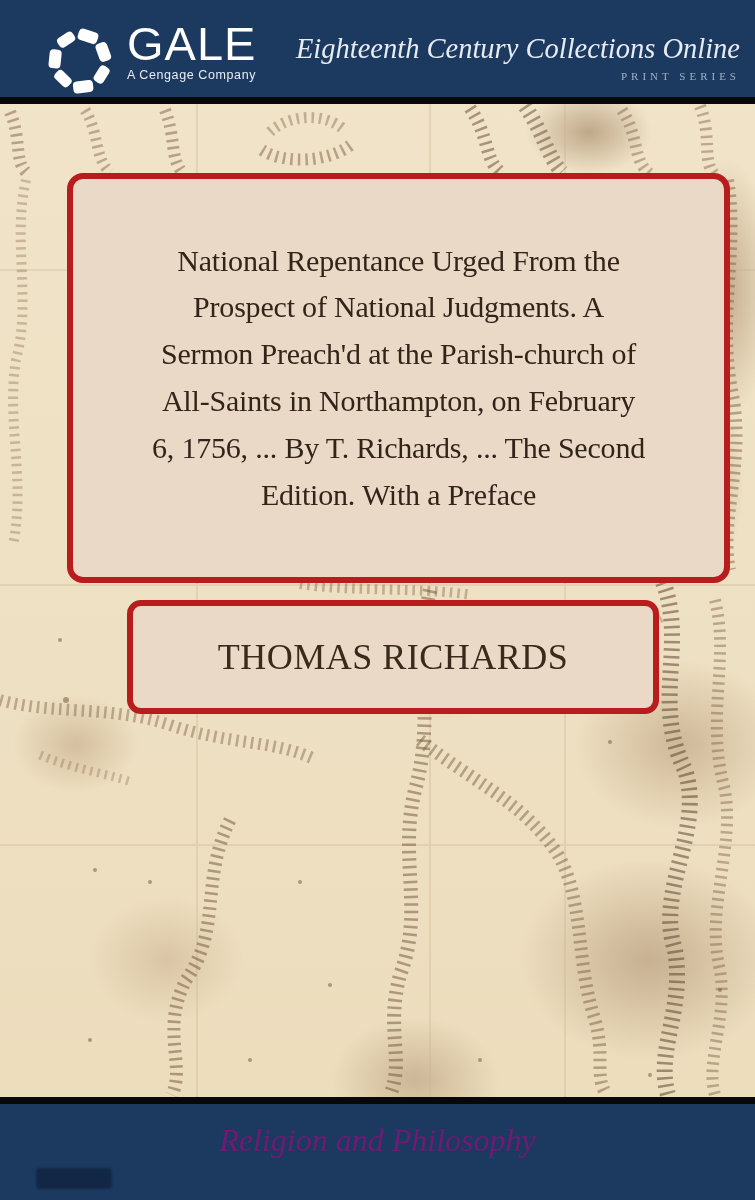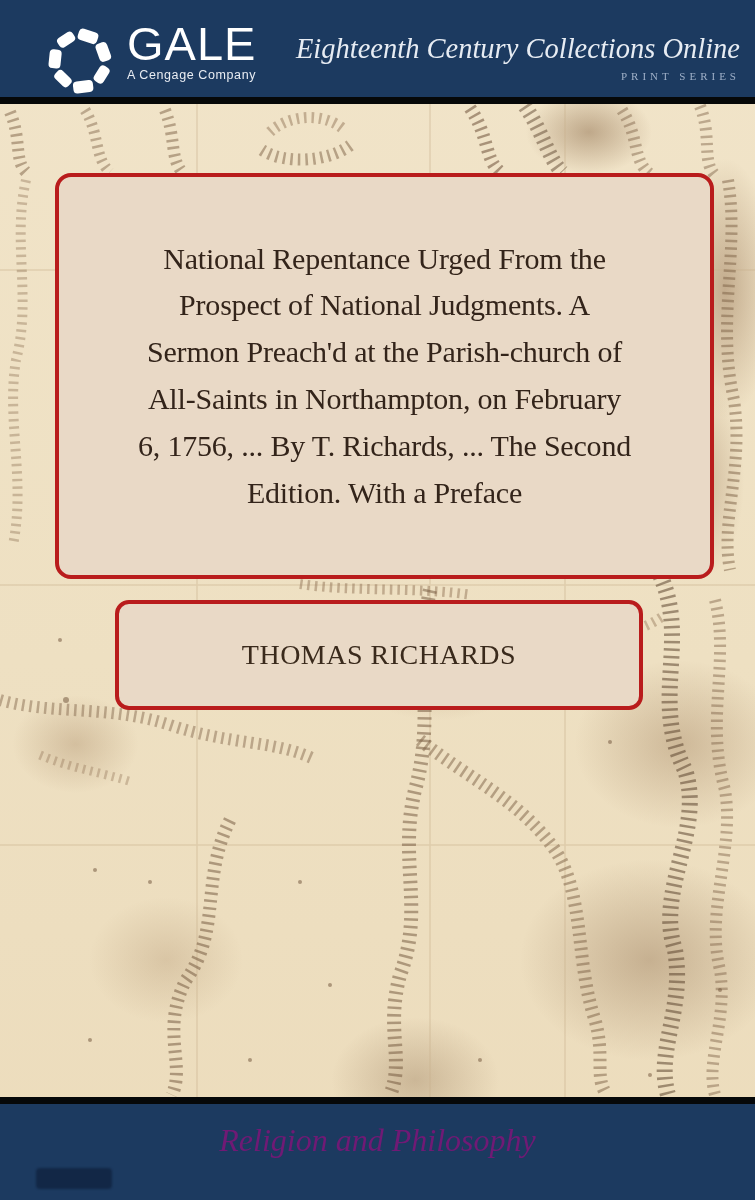"National Repentance Urged From the" .panel { border: 4px solid #b91c1c -> 6px solid #b91c1c; margin-left: none -> 12px }
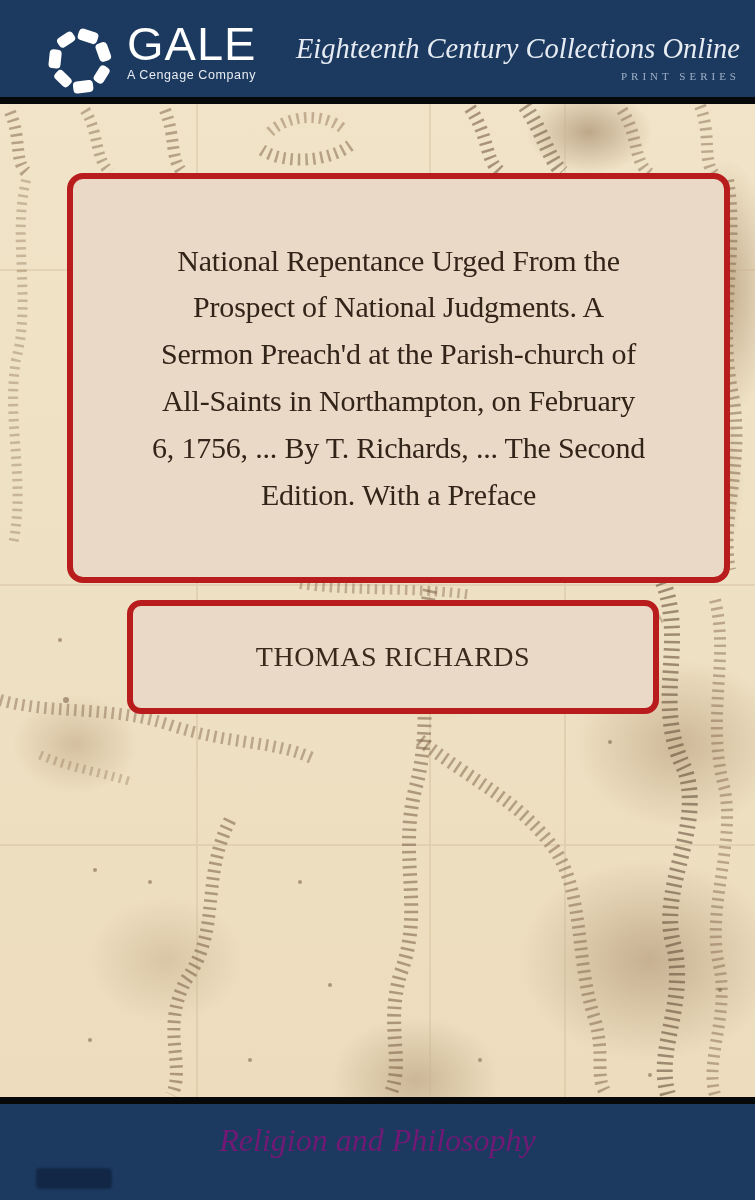"THOMAS RICHARDS" #author-name { font-size: 28px -> 36px }
